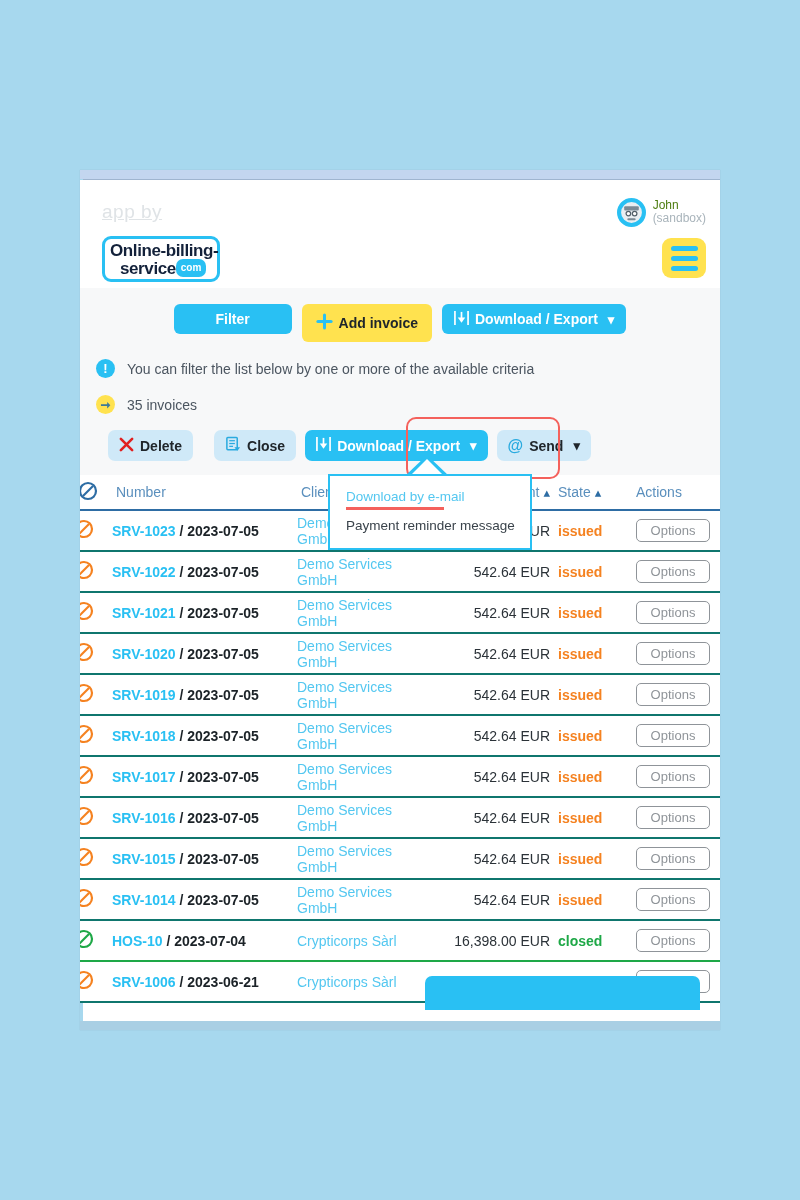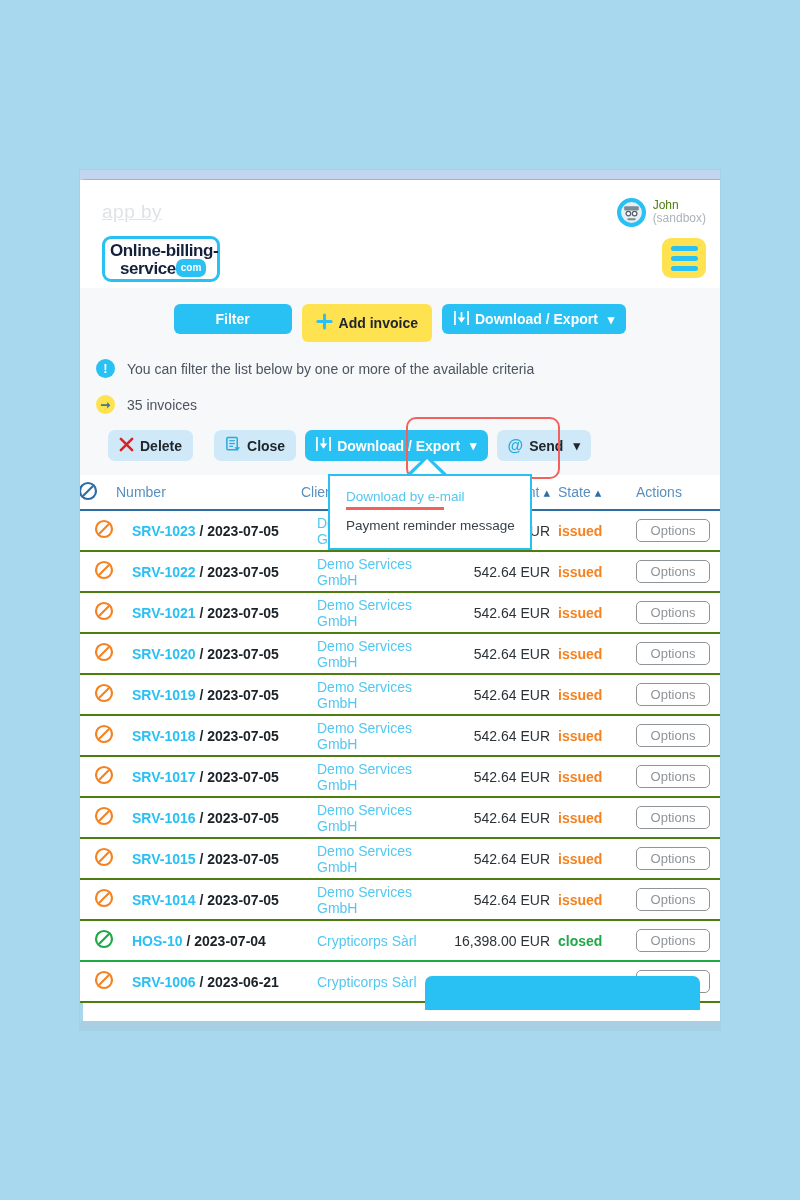"SRV-1023 / 2023-07-05" .trow { border-bottom: 2px solid #4d7c0f -> 2px solid #0f766e; padding-left: 20px -> 0 }
